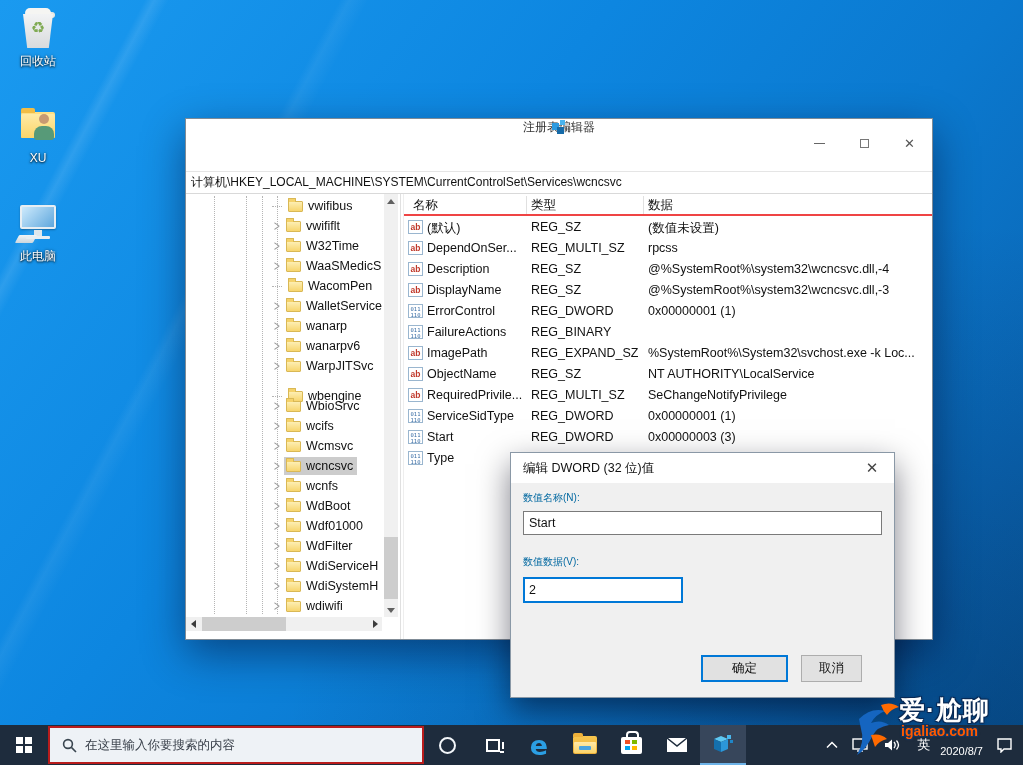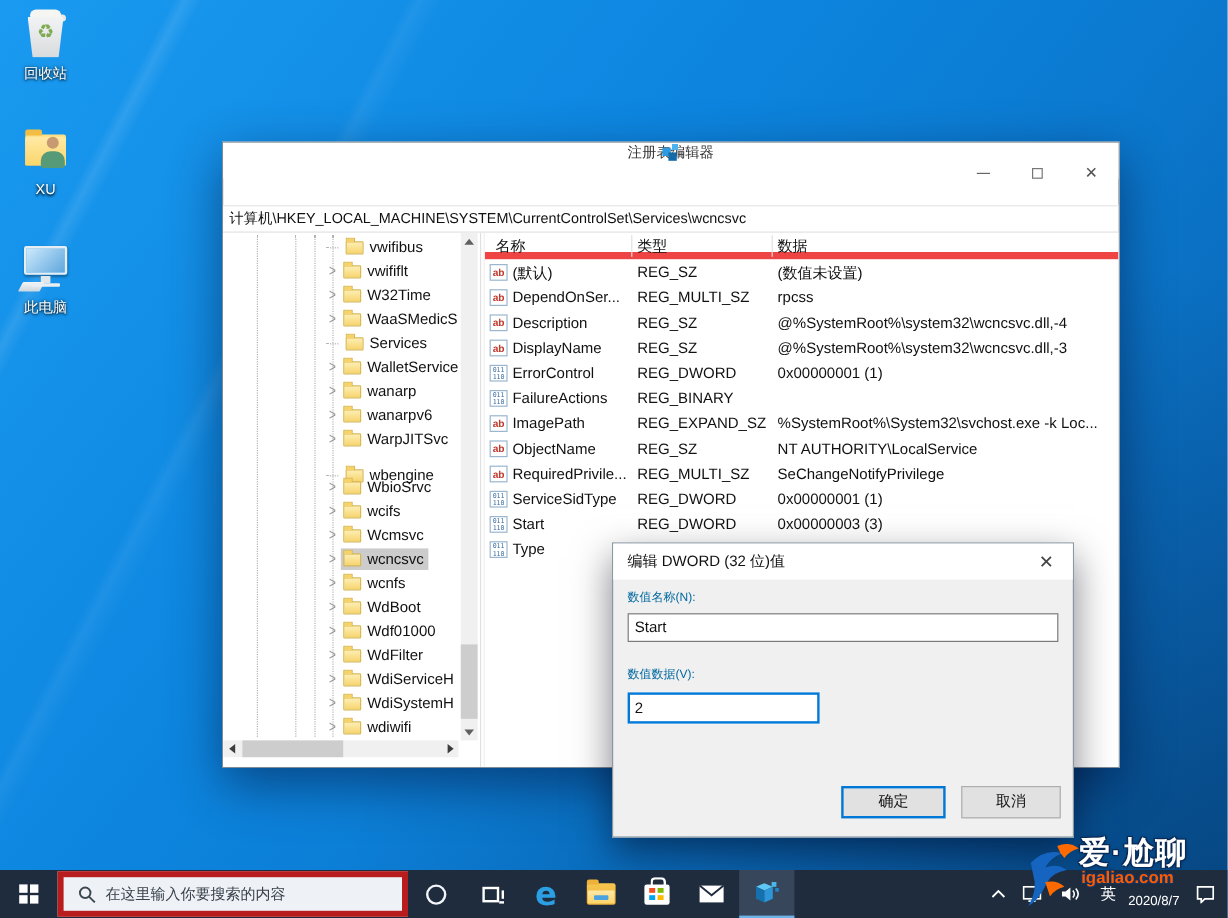"名称" .lheader { border-bottom: 6px solid #ef4444 -> 2px solid #ef4444 }
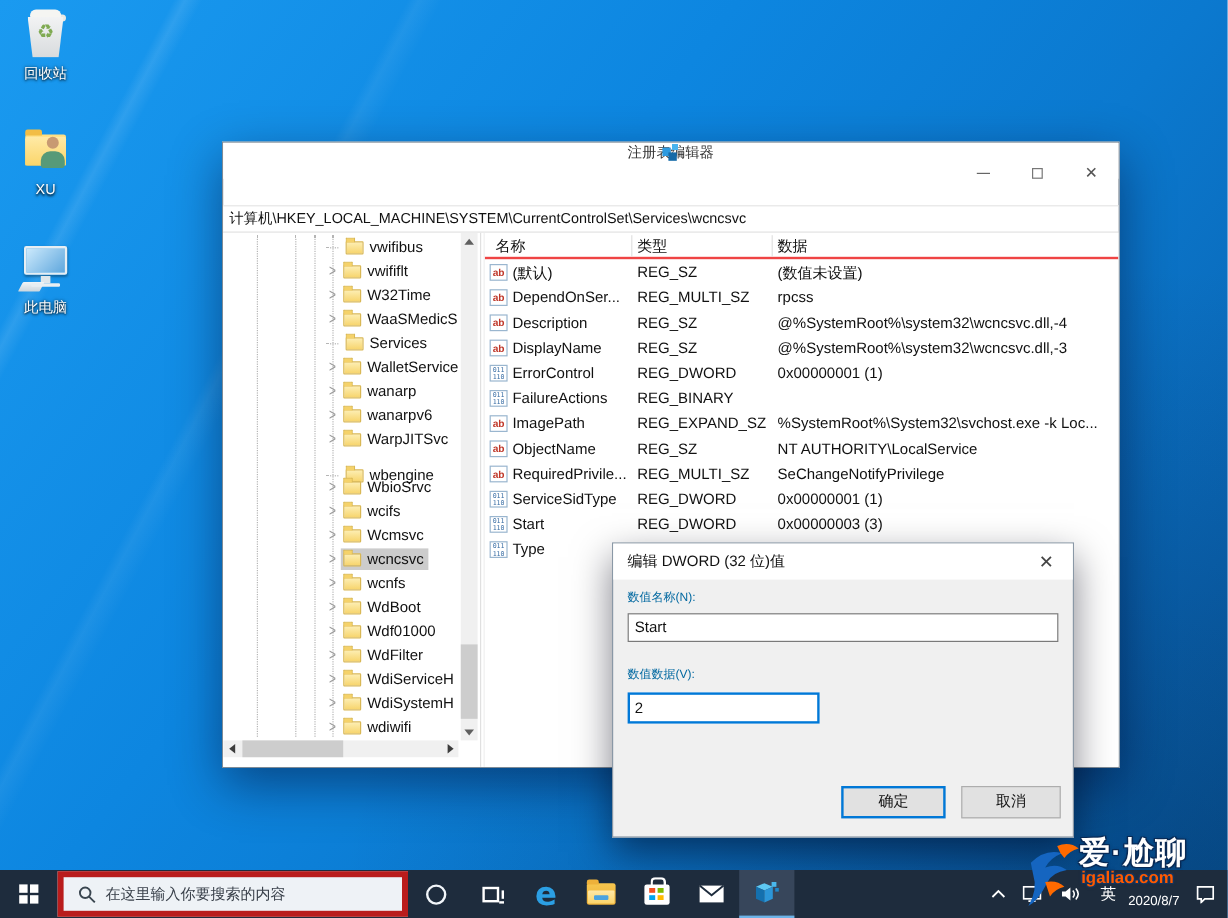"Services" span.tlabel { text: Services -> WacomPen }
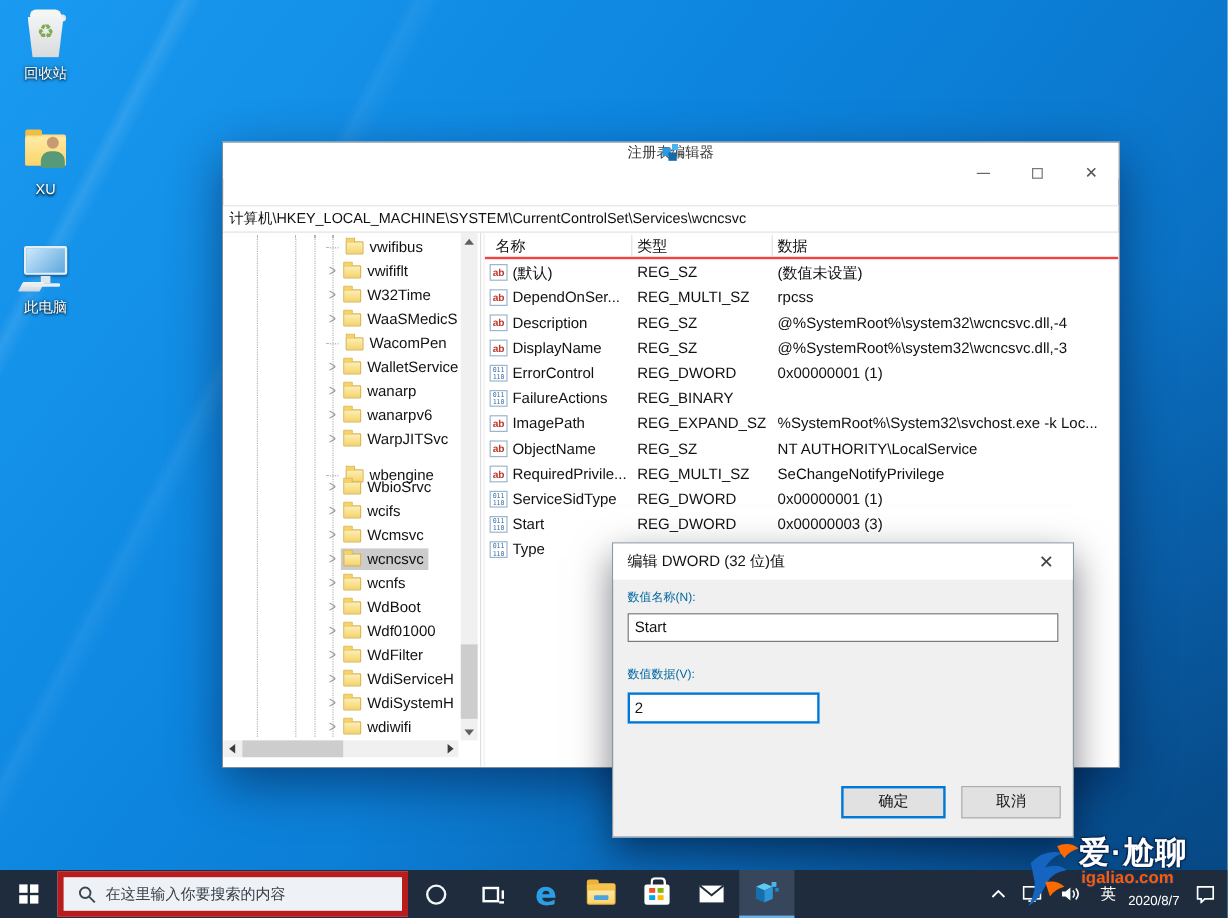"取消" .dbtn.cancel { width: 83px -> 61px }
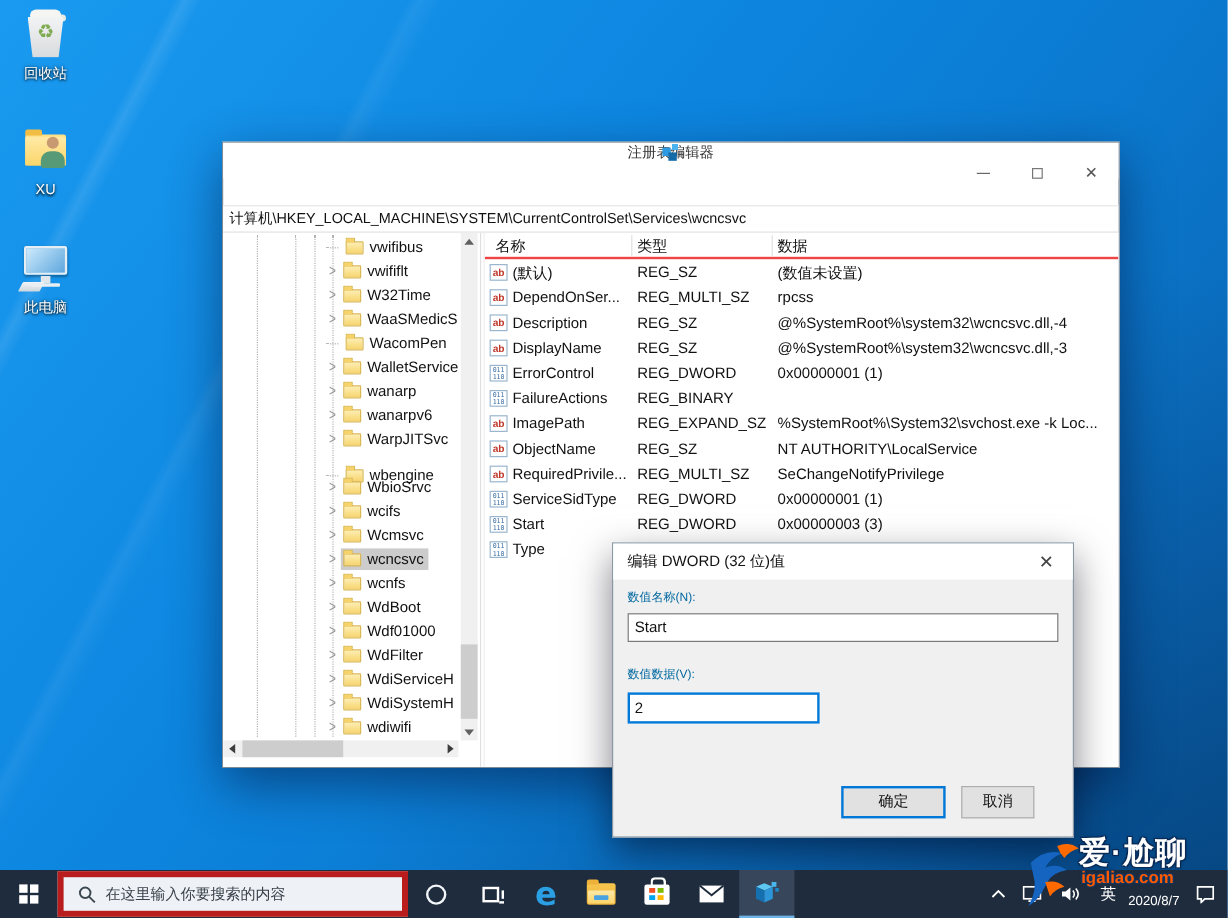"在这里输入你要搜索的内容" .tb-search { border: 5px solid #b91c1c -> 2px solid #b91c1c; width: 292px -> 376px }
